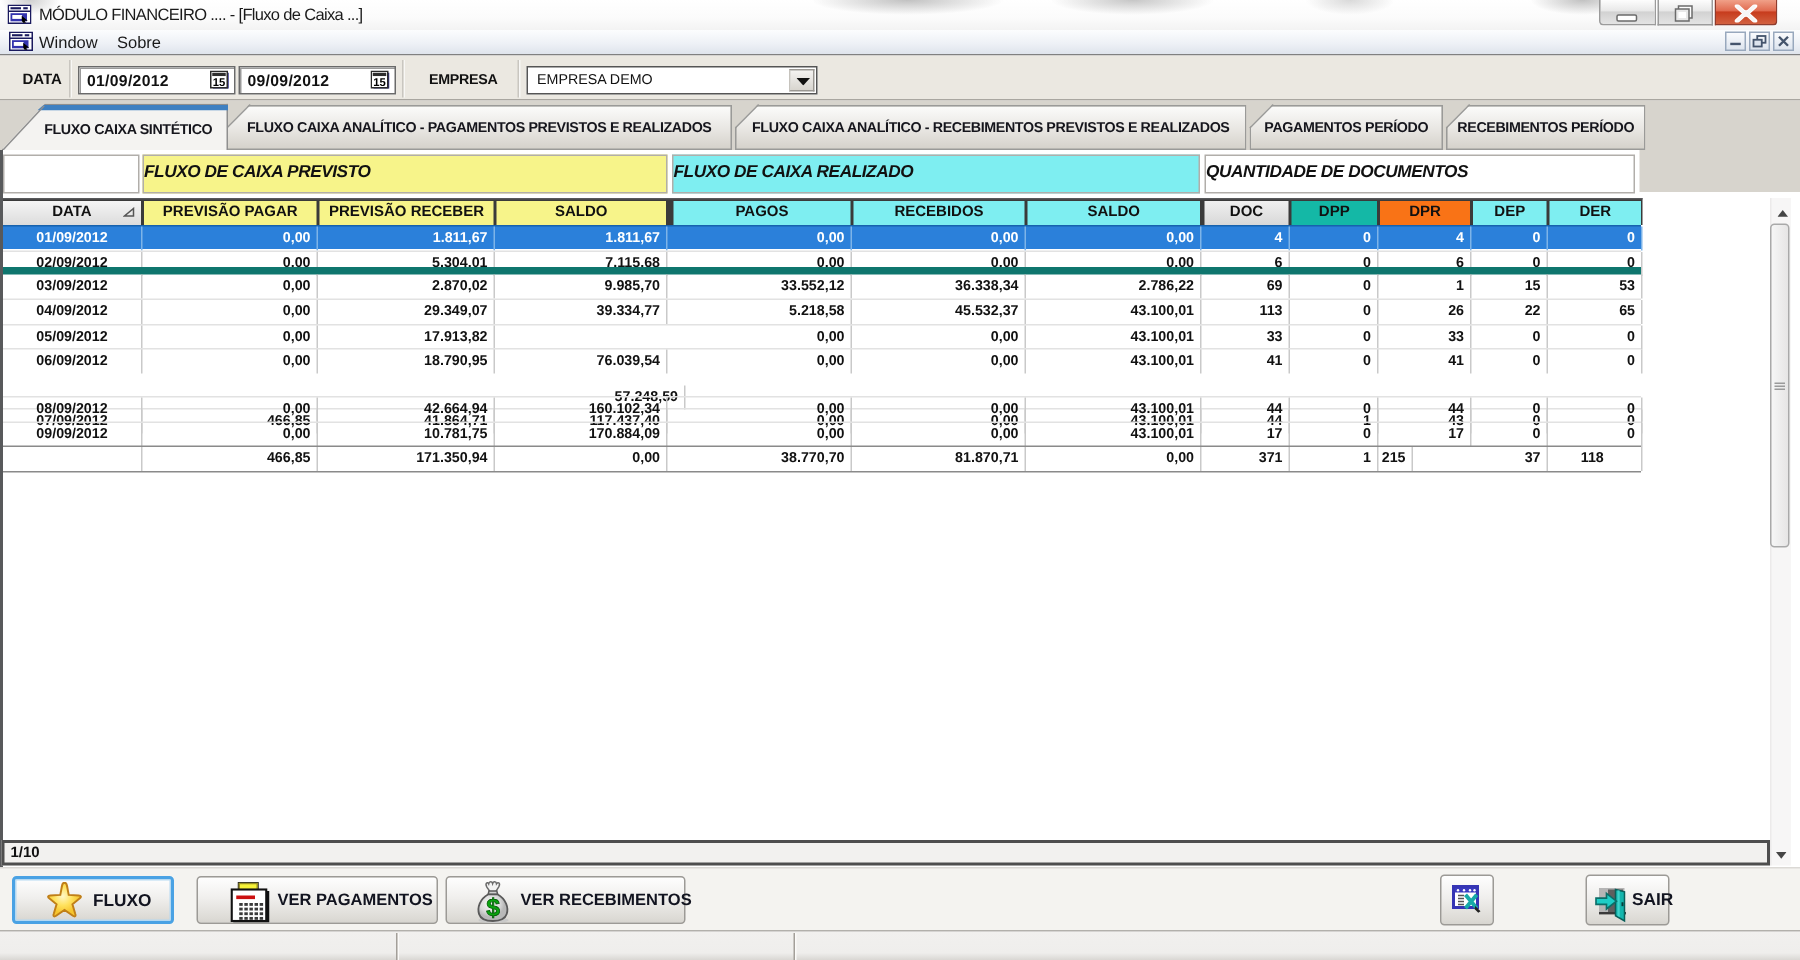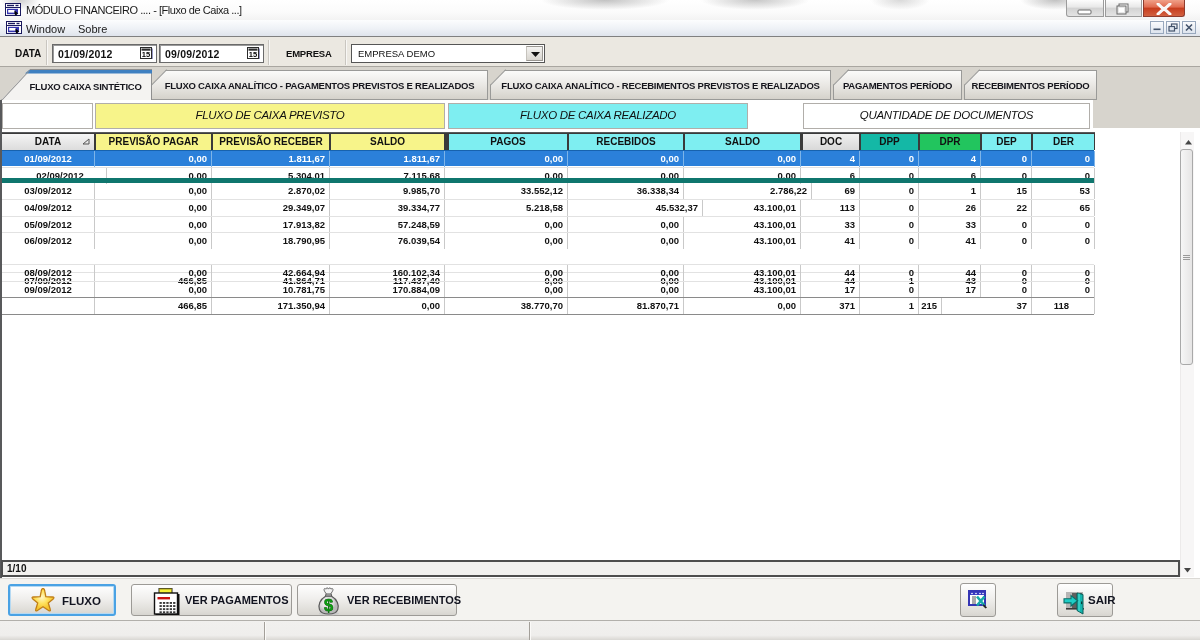"FLUXO DE CAIXA PREVISTO" .band .btxt { font-weight: normal -> bold; text-align: center -> left }
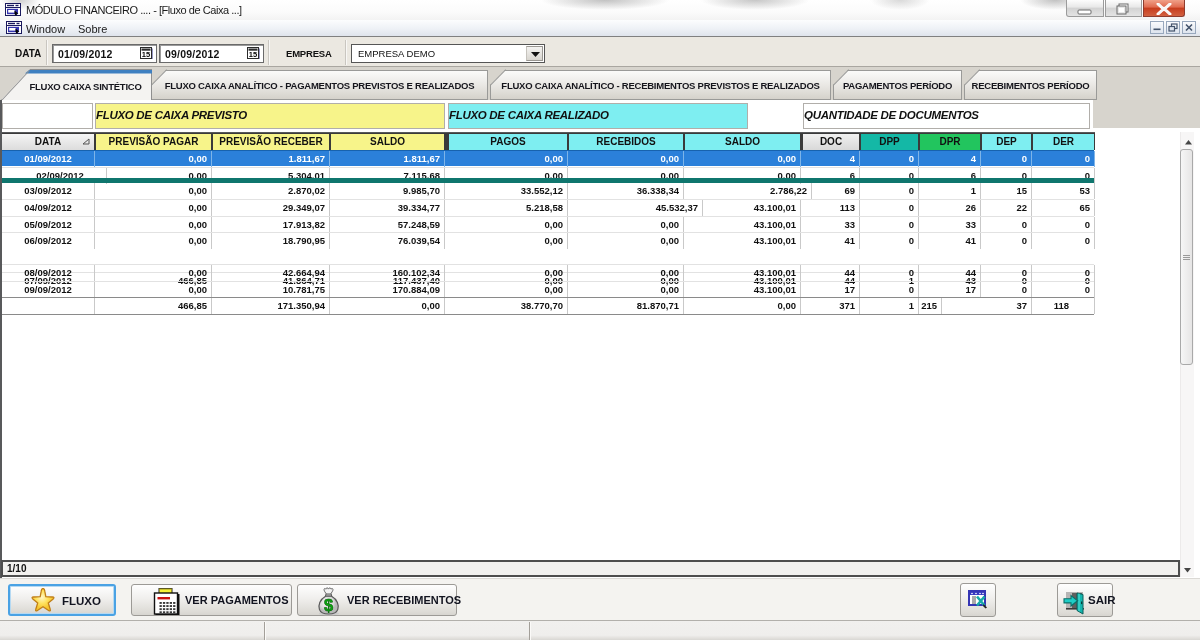"FLUXO DE CAIXA REALIZADO" div.band { width: 300px -> 352px }
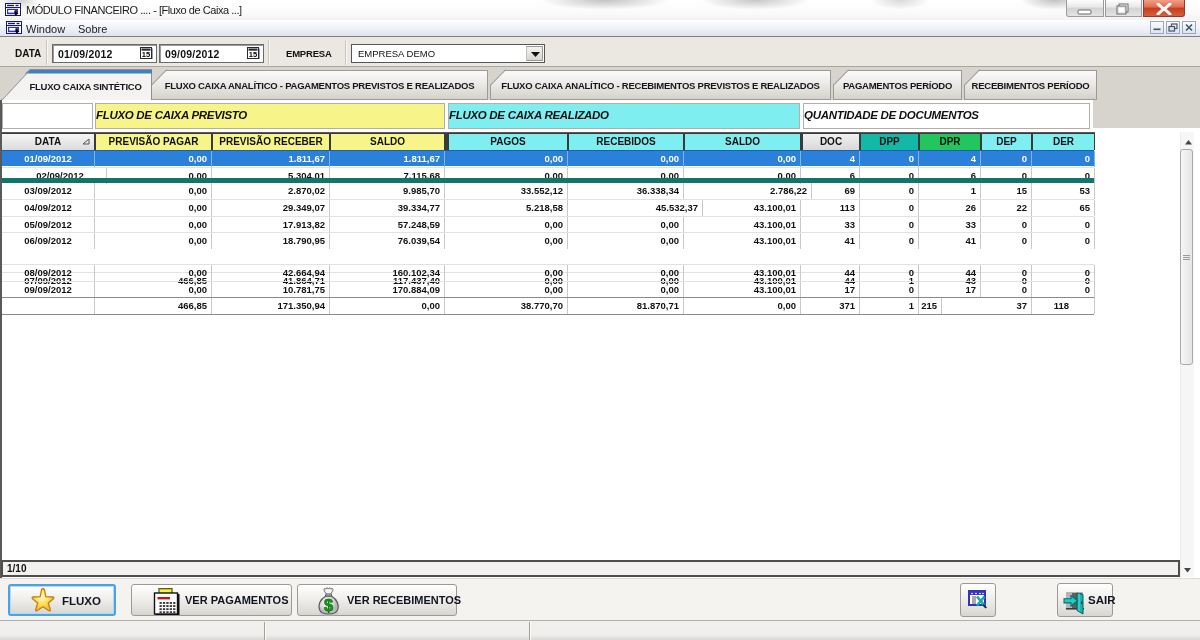"DPR" div.hcell { background: #22c55e -> #f97316 }
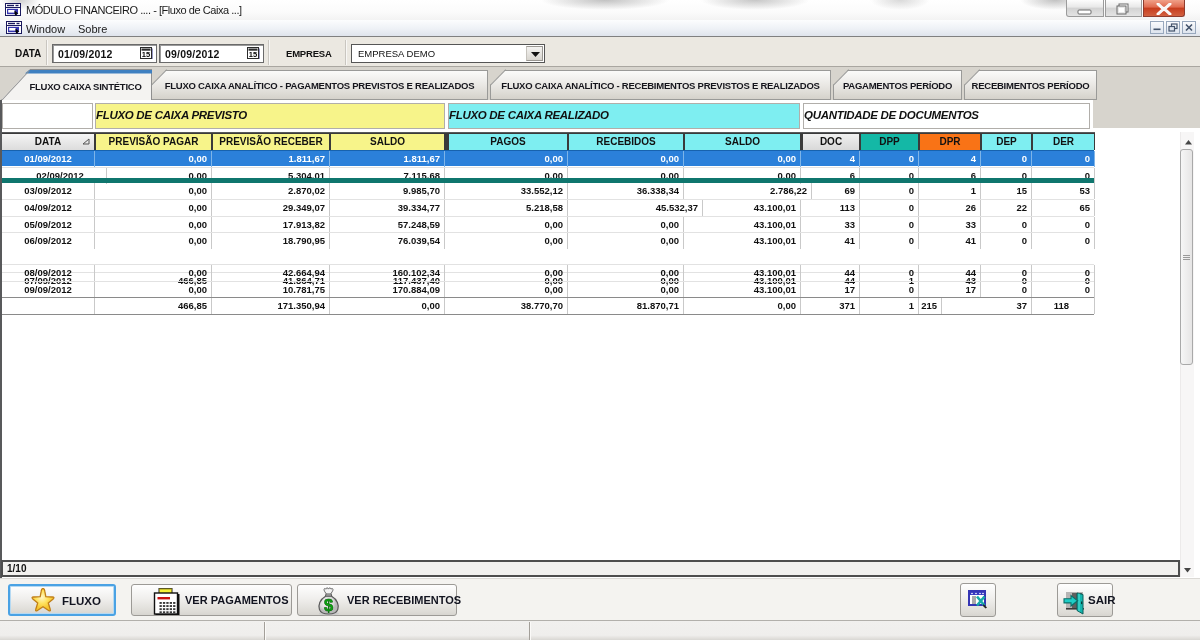"02/09/2012" div.dcell { left: 12px -> 0px }
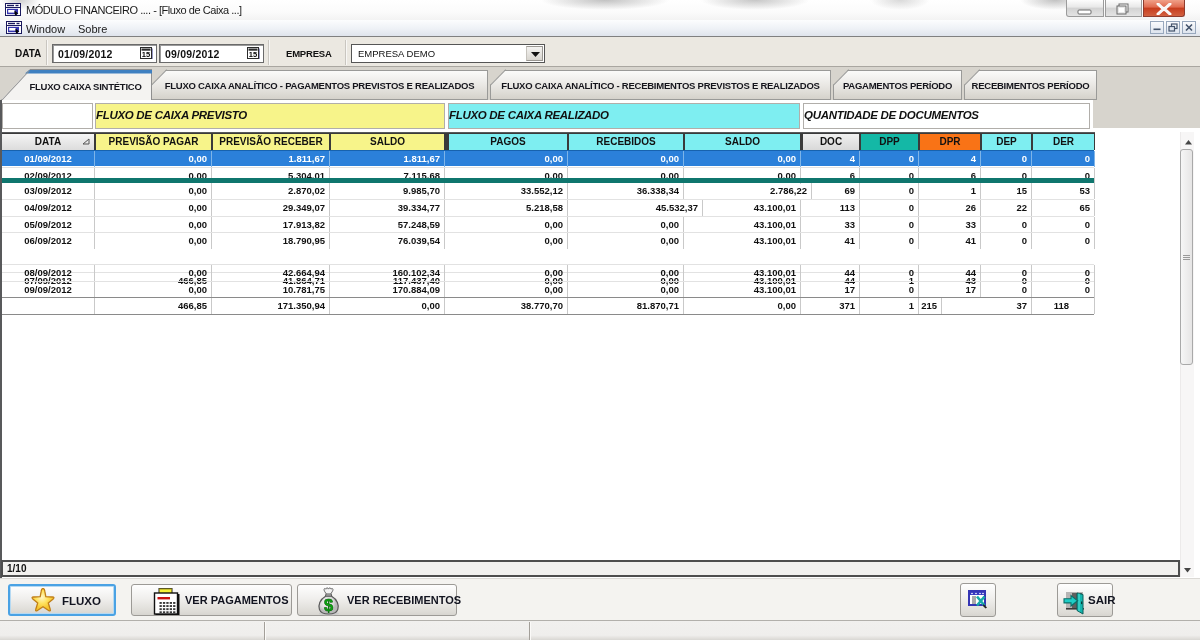"2.786,22" div.dcell { width: 127px -> 116px }
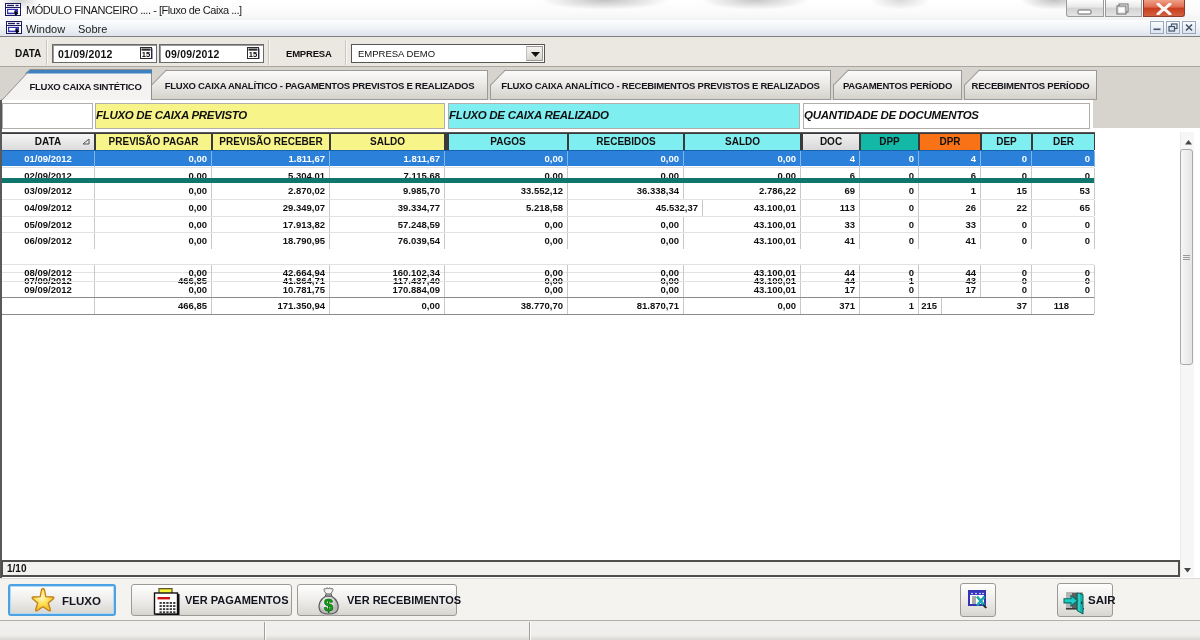"45.532,37" div.dcell { width: 134px -> 115px }
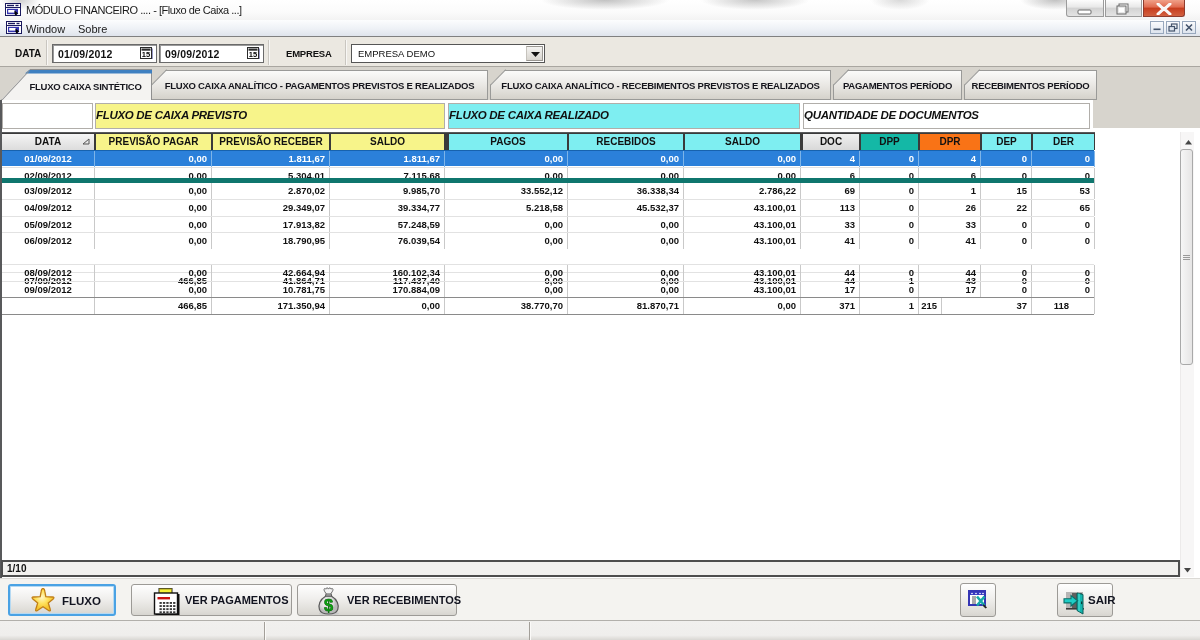"57.248,59" div.dcell { margin-top: none -> 40px; width: 114px -> 126px }
